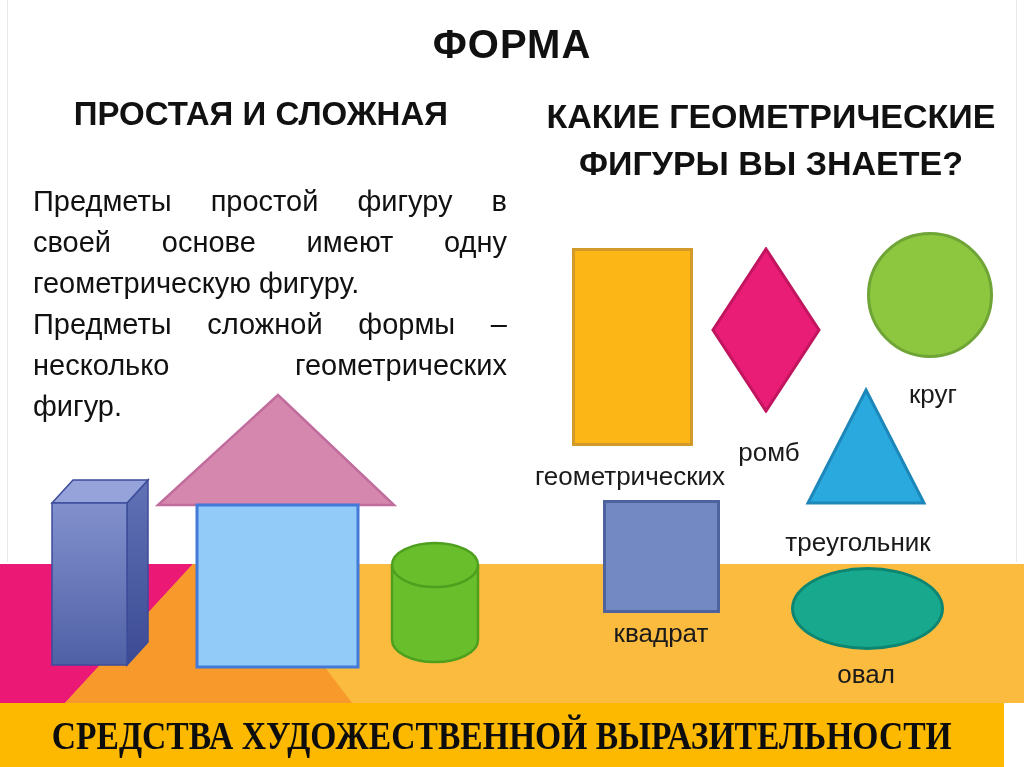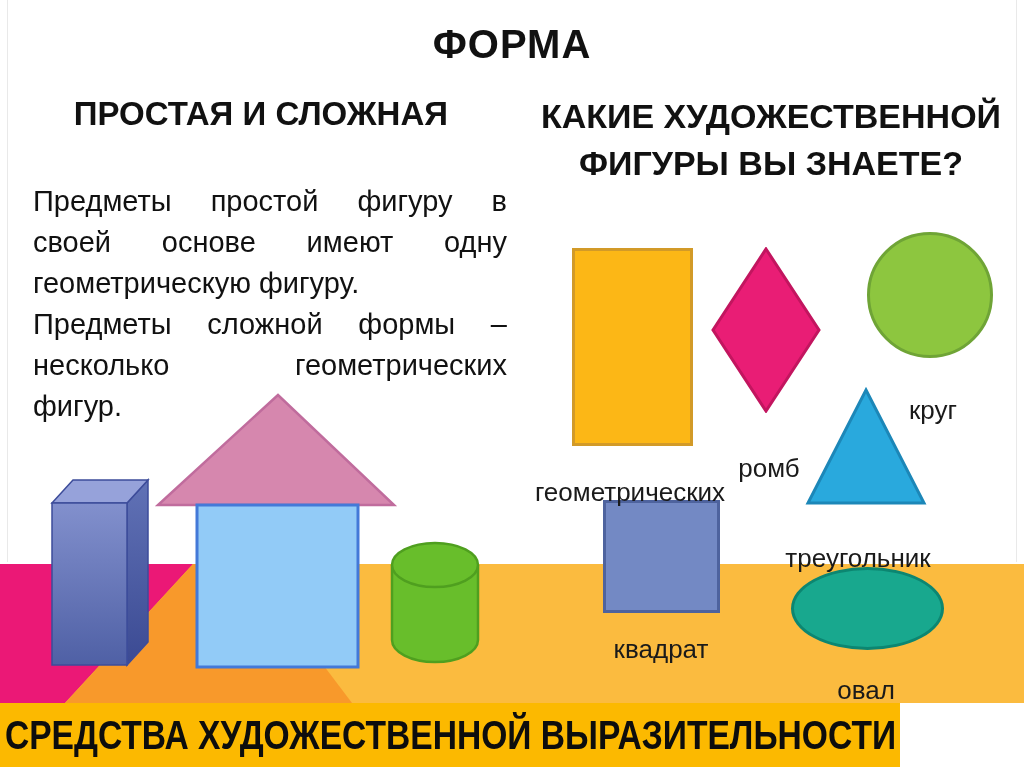"КАКИЕ ХУДОЖЕСТВЕННОЙ ФИГУРЫ ВЫ ЗНАЕТЕ?" div.abs { text: ХУДОЖЕСТВЕННОЙ -> ГЕОМЕТРИЧЕСКИЕ }
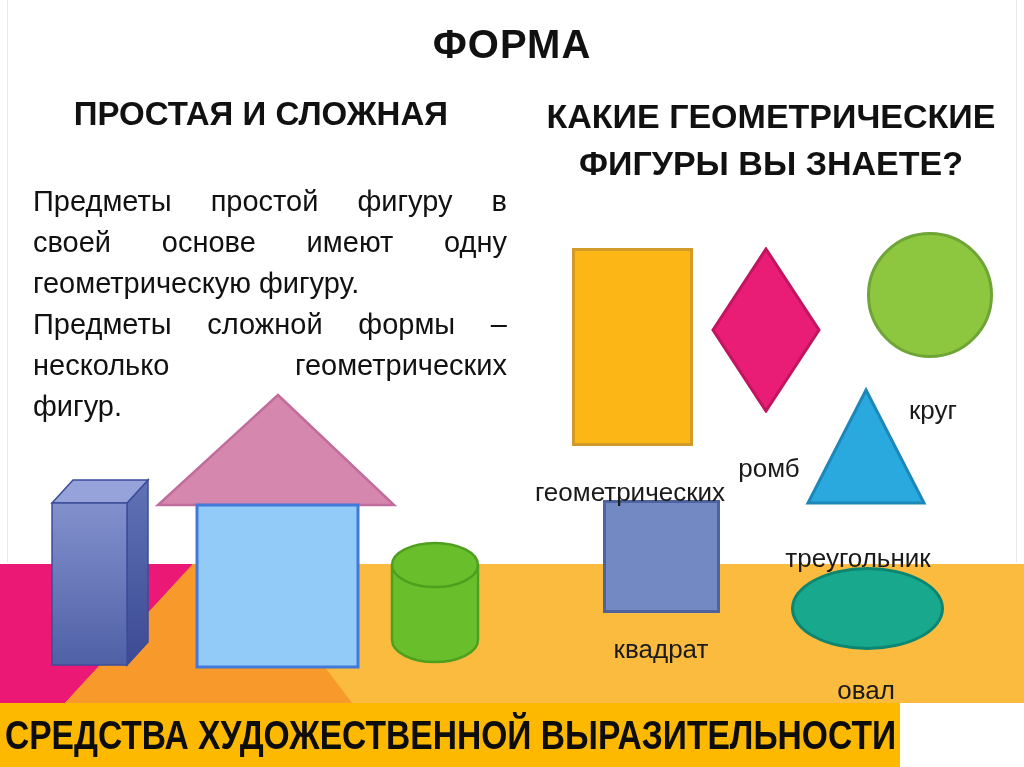"круг" .shape-label { margin-top: 16px -> none }
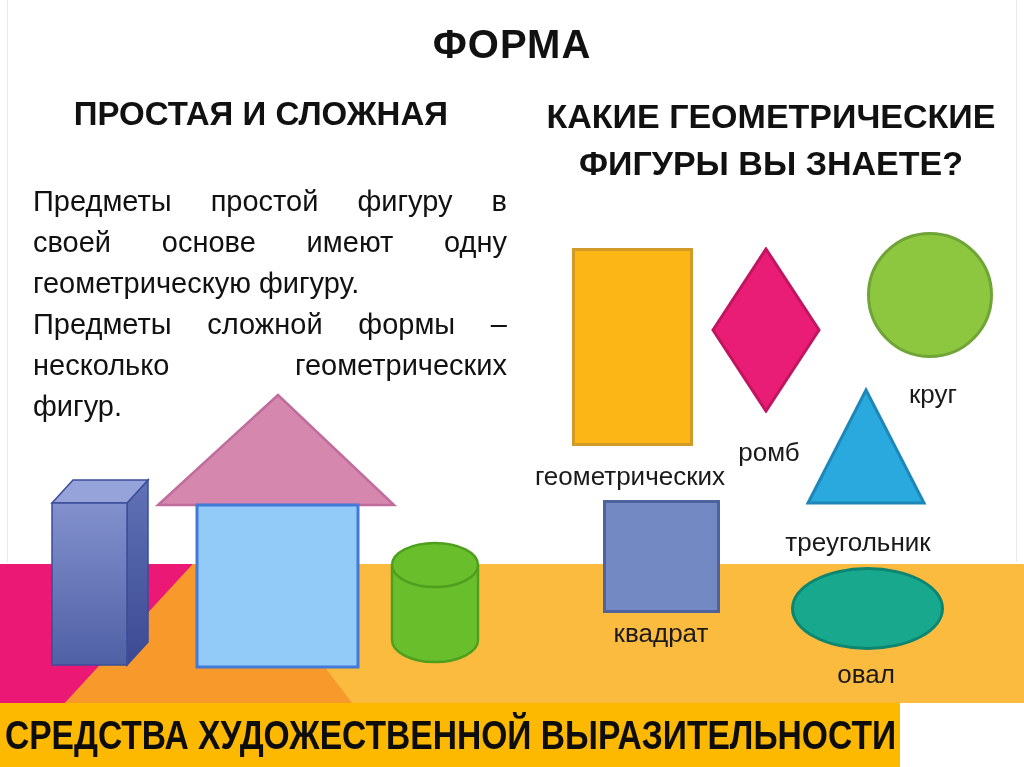"СРЕДСТВА ХУДОЖЕСТВЕННОЙ ВЫРАЗИТЕЛЬНОСТИ" .banner { font-family: none -> Liberation Serif, serif; width: 900px -> 1004px }
